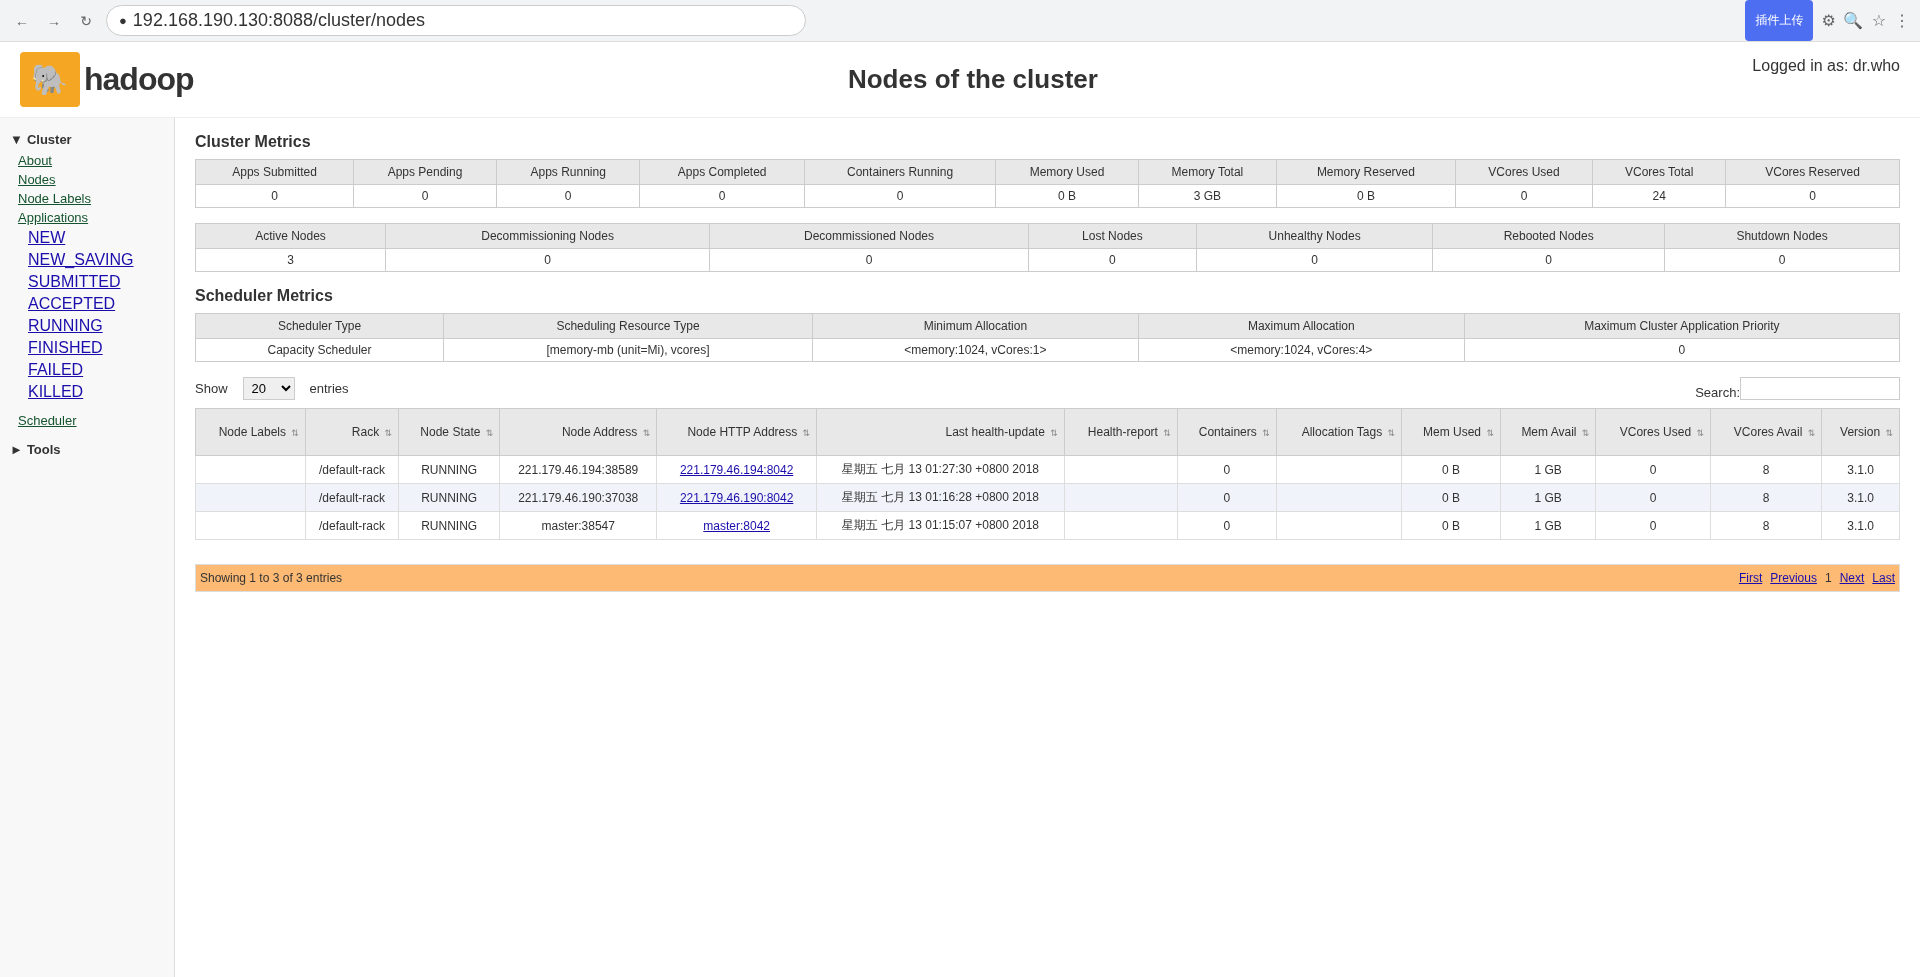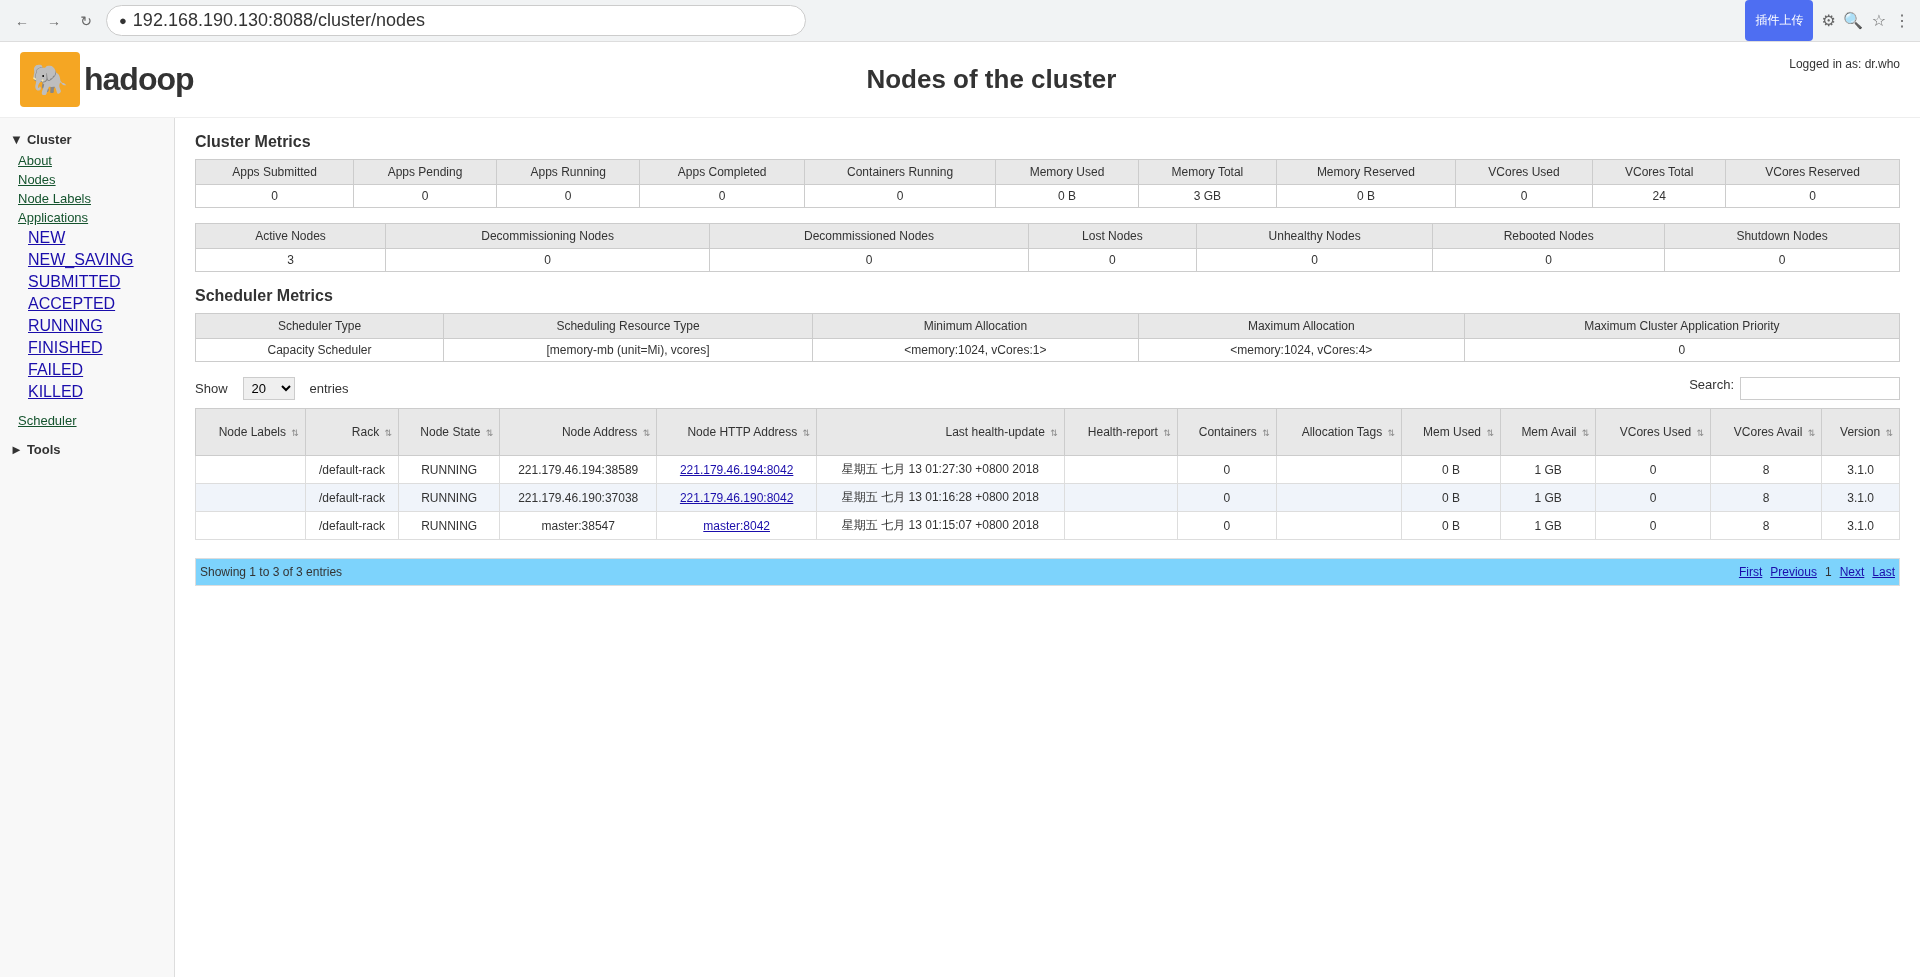"Logged in as: dr.who" .login-info { font-size: 12px -> 16px }
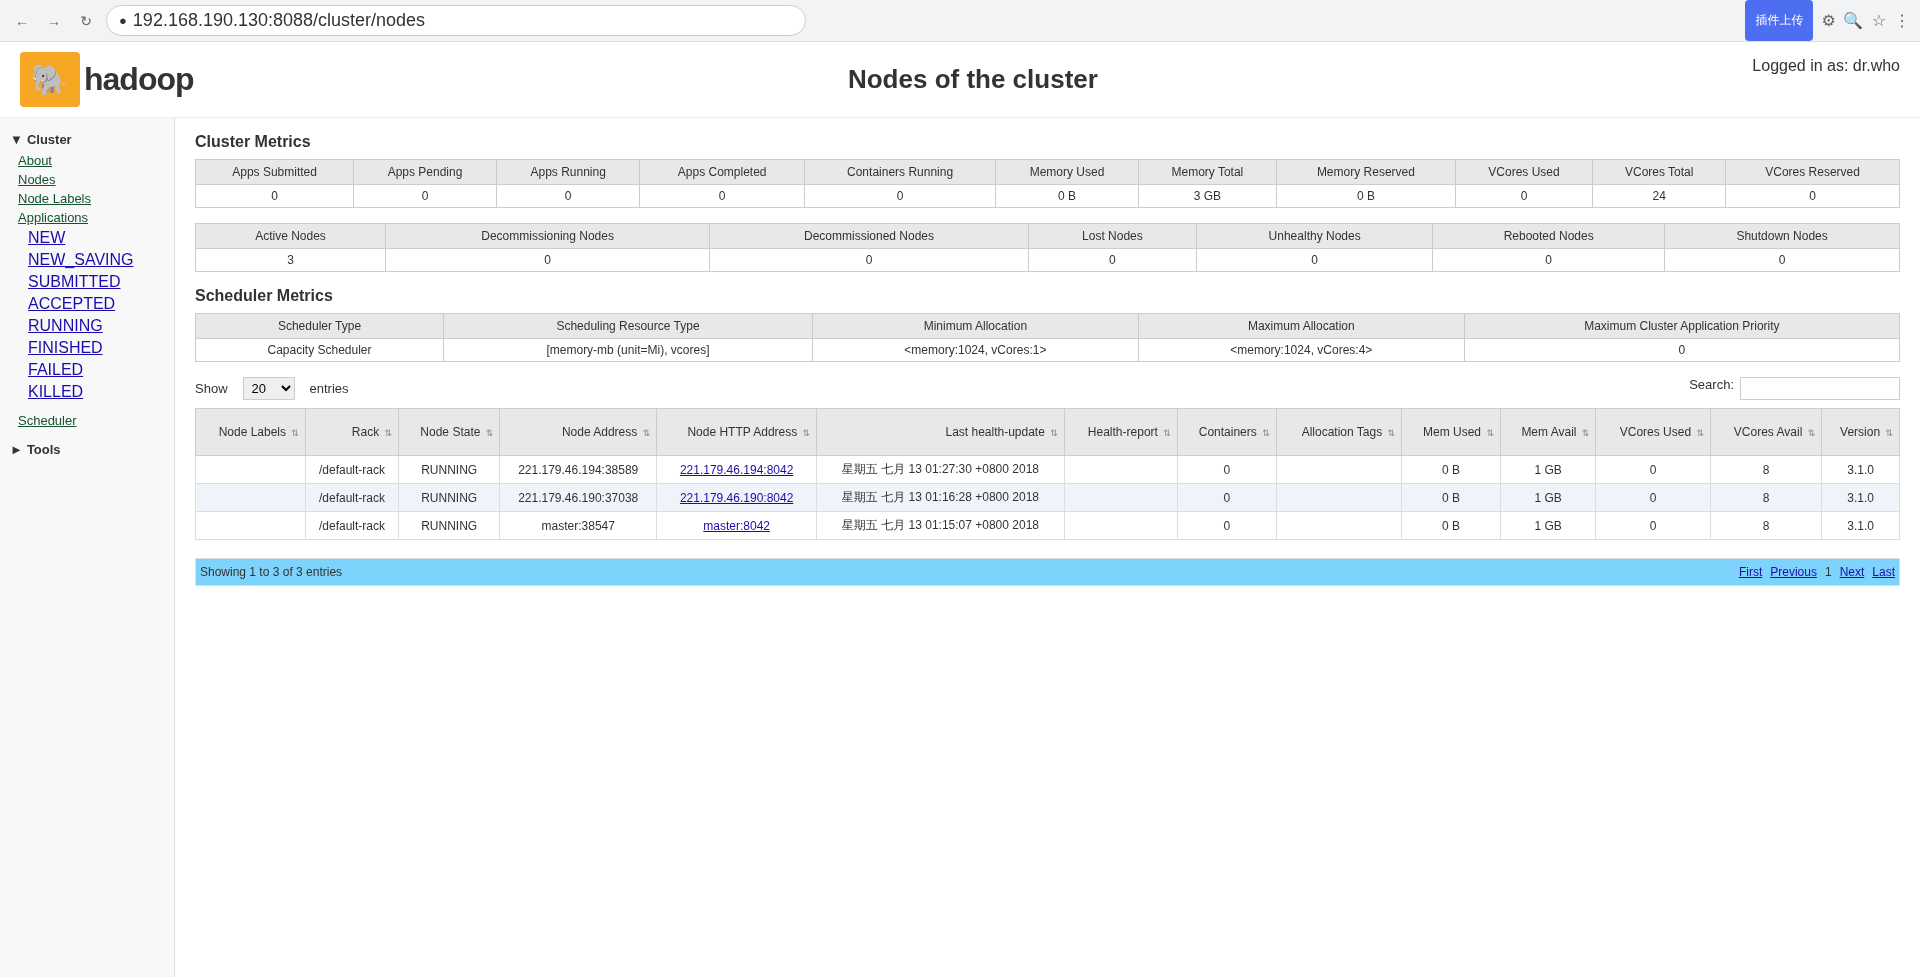"Search:" .search-box { align-items: flex-start -> flex-end; gap: 6px -> none }
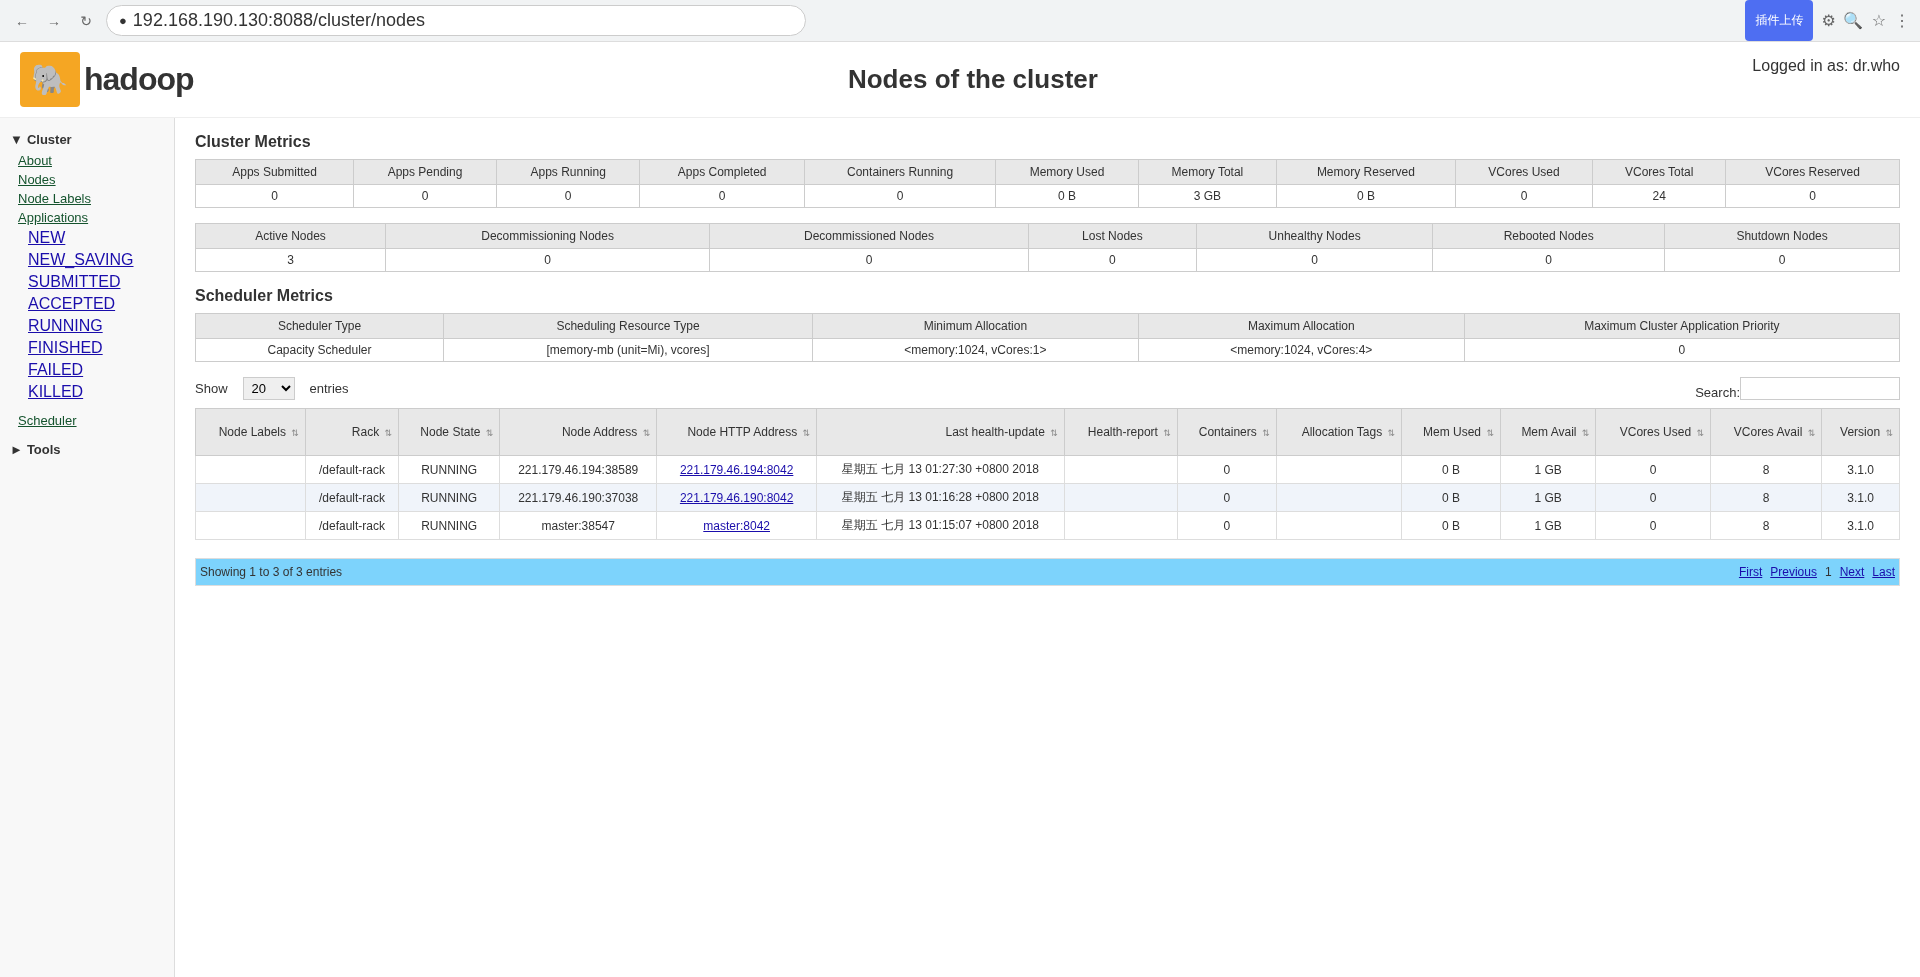"Showing 1 to 3 of" .table-footer { background: #7dd3fc -> #fdba74; margin-top: 18px -> 24px }
